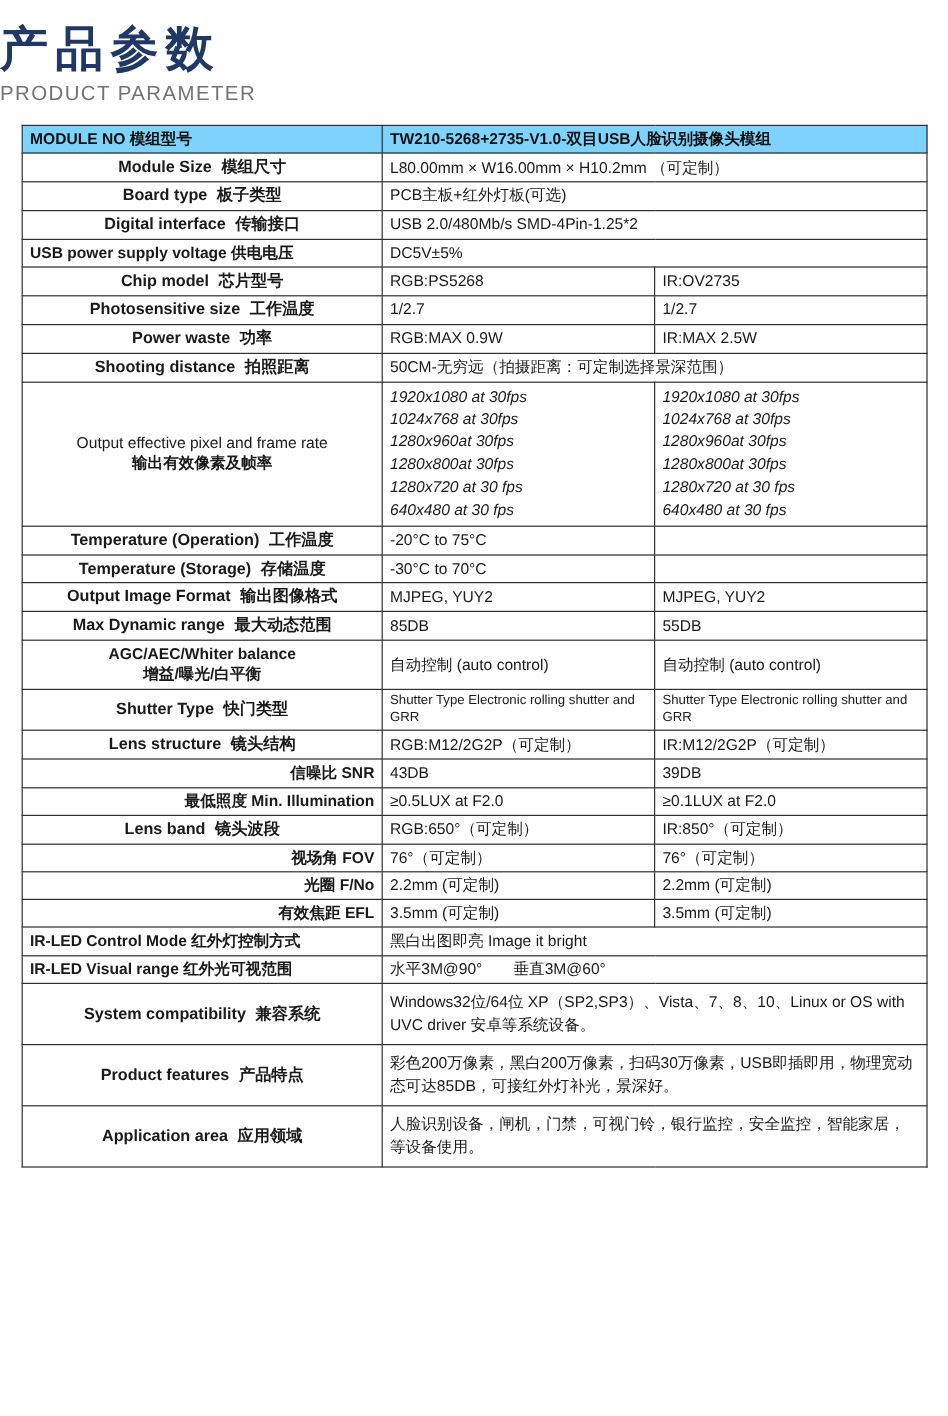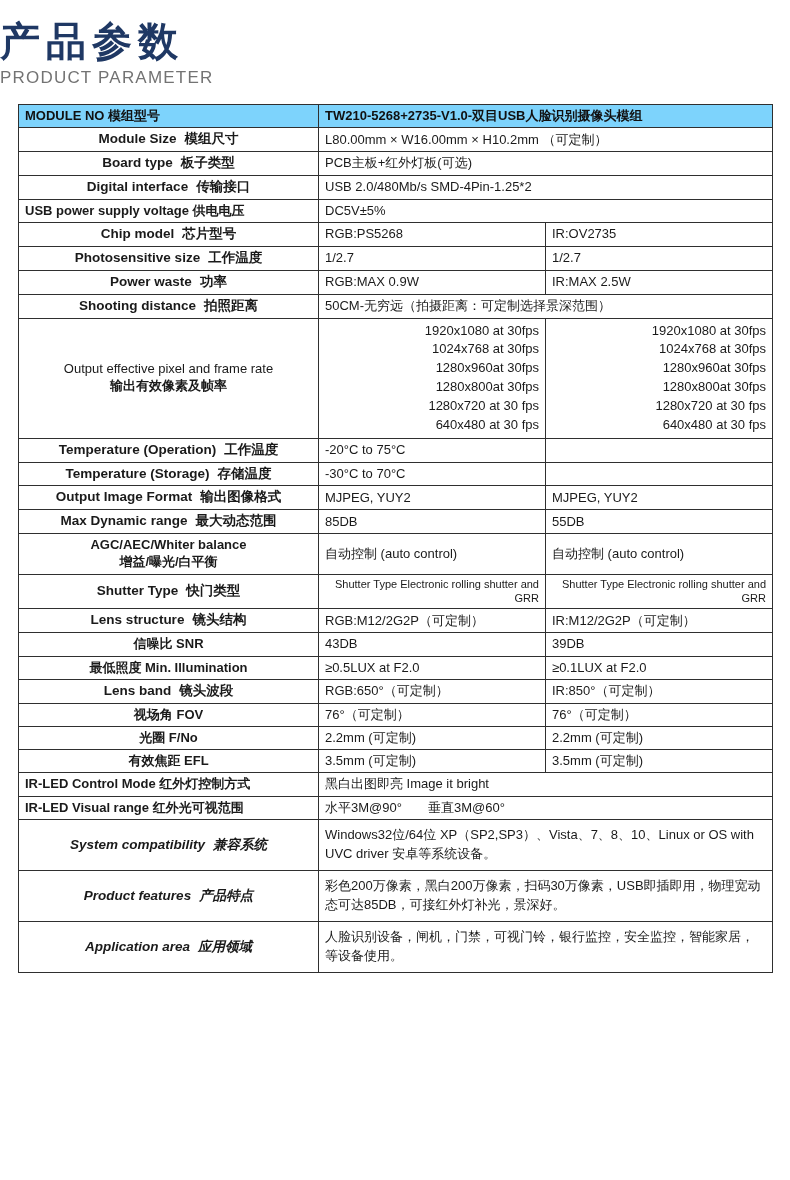"1920x1080 at 30fps" .val.multiline { font-style: none -> italic; text-align: right -> left }
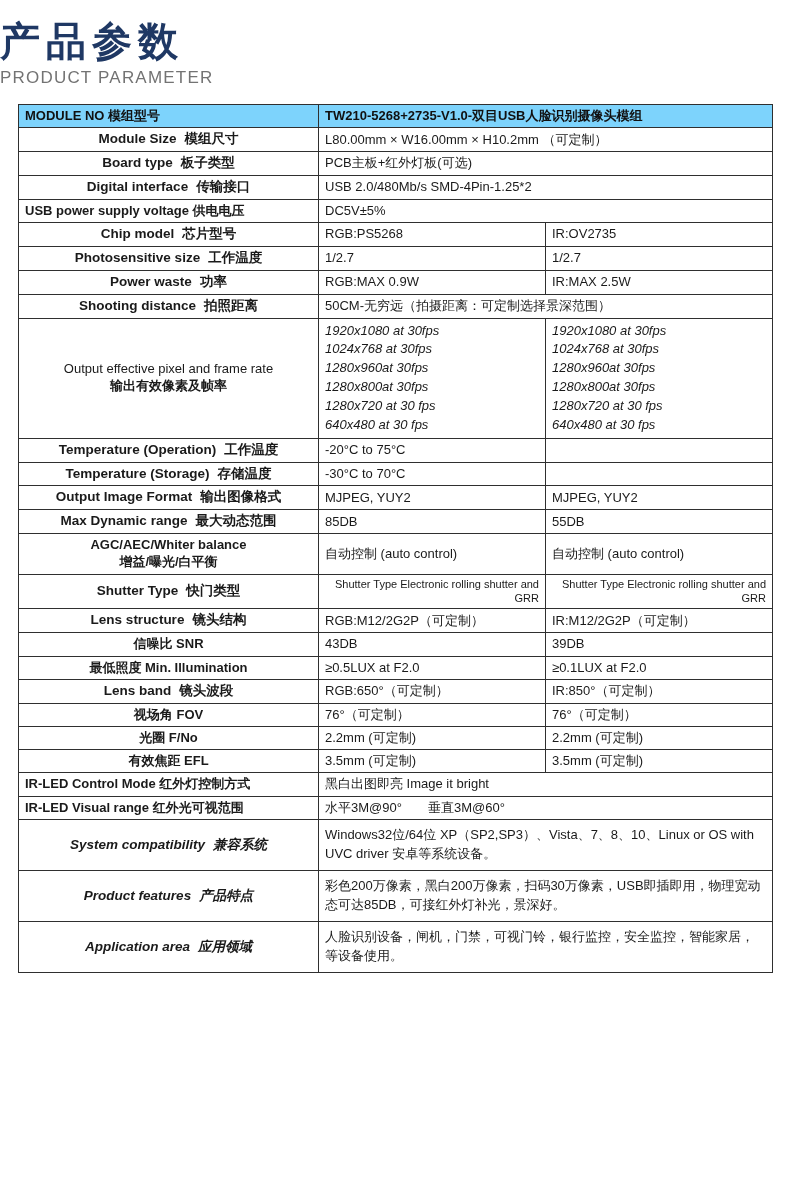"Shutter Type Electronic rolling shutter" .val.small { text-align: right -> left }
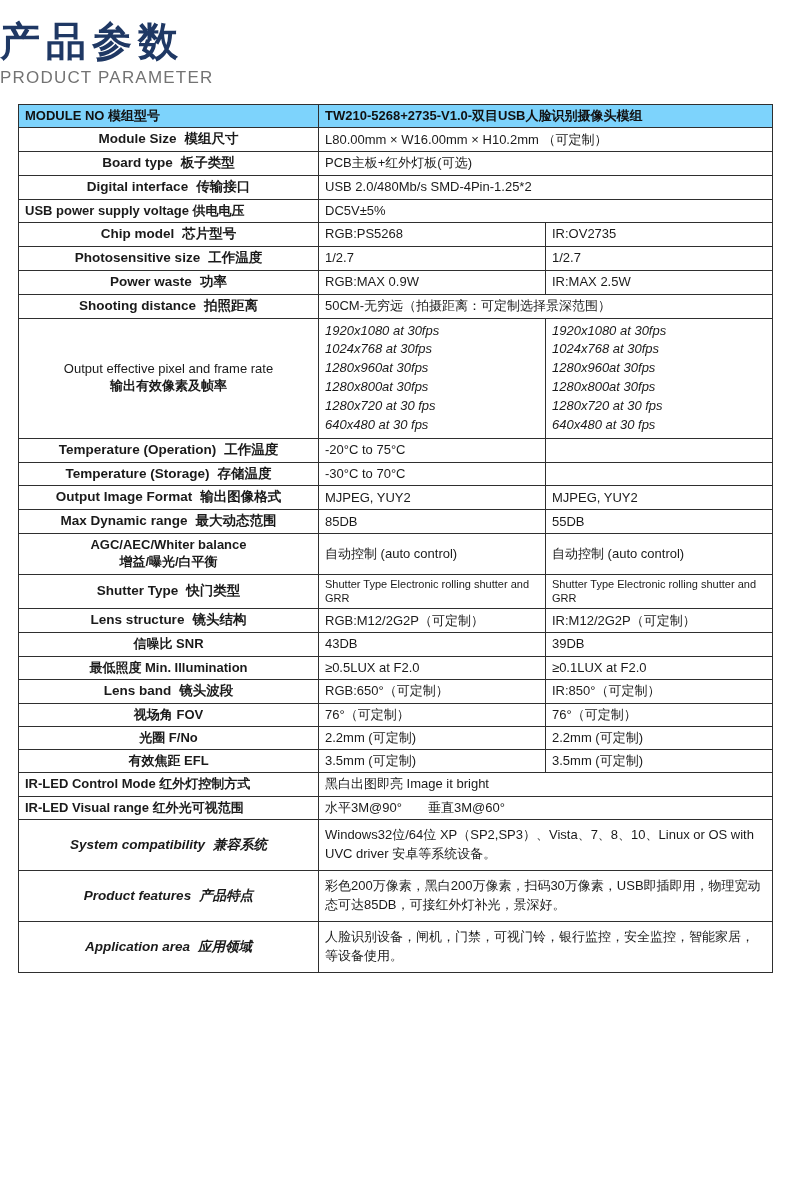"信噪比 SNR" .lbl.center { text-align: center -> right }
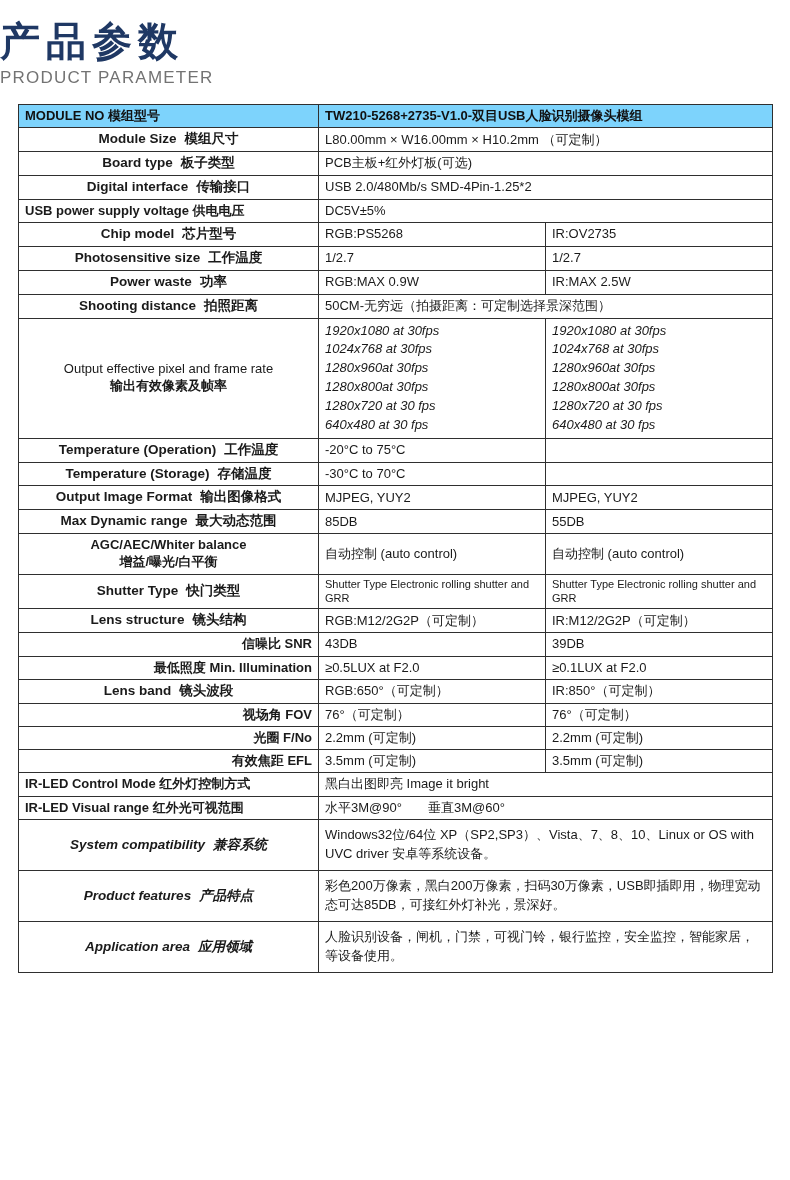"System compatibility" .tall { font-style: italic -> none }
